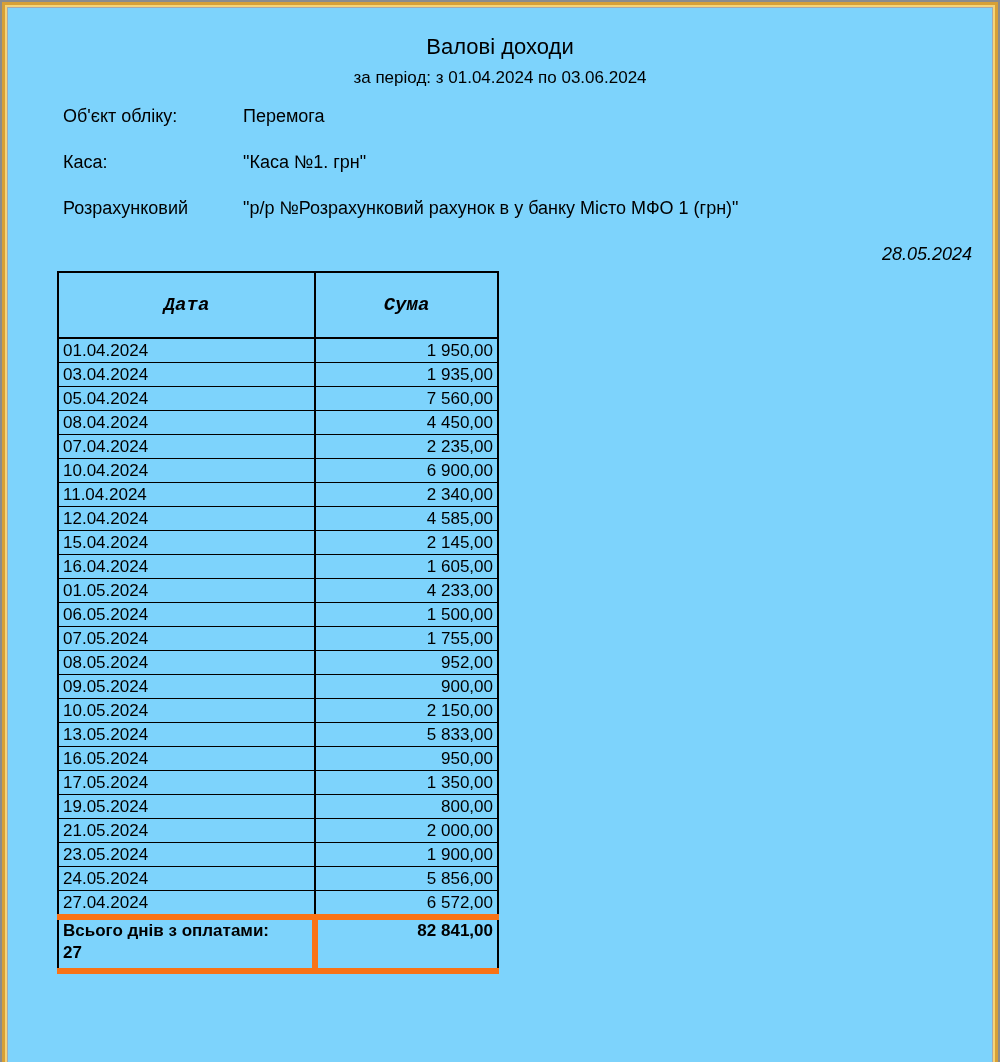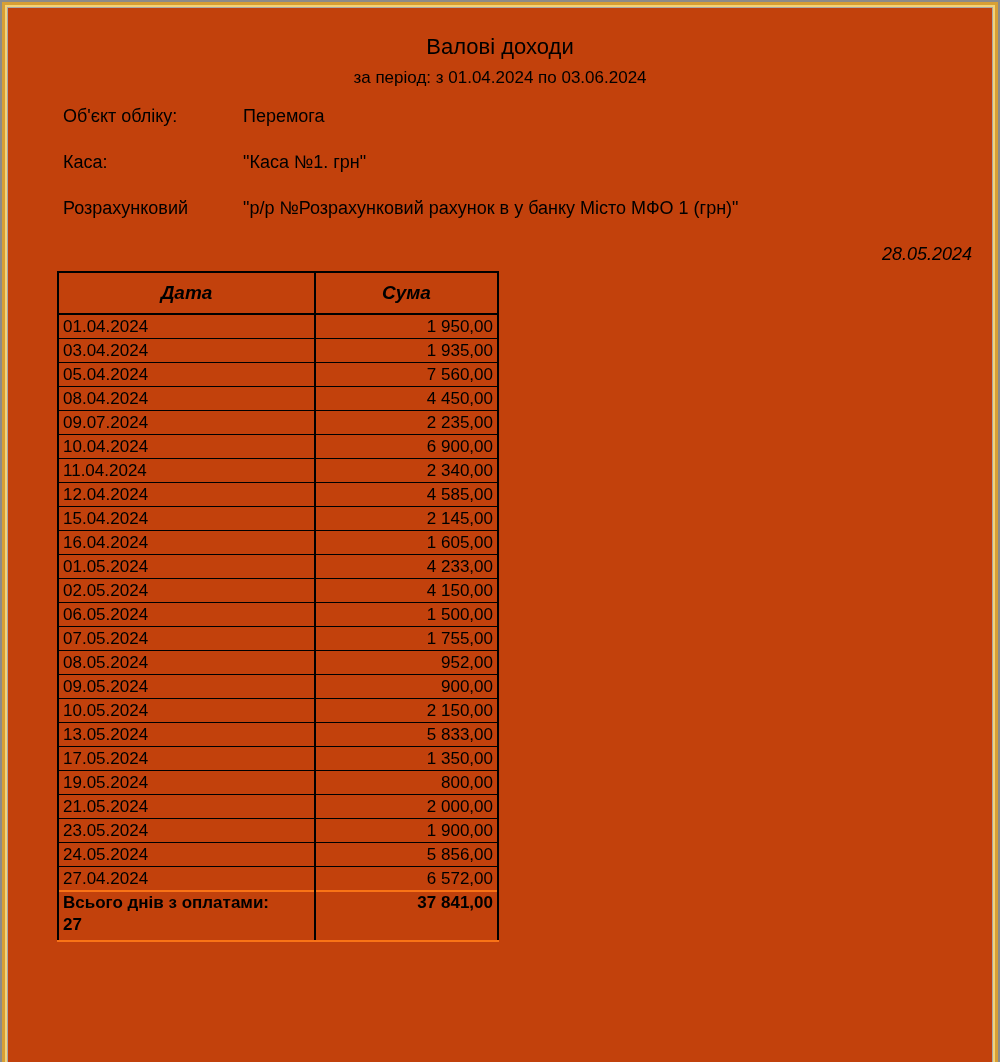"Валові доходи" .frame-inner { background: #c2410c -> #7dd3fc }
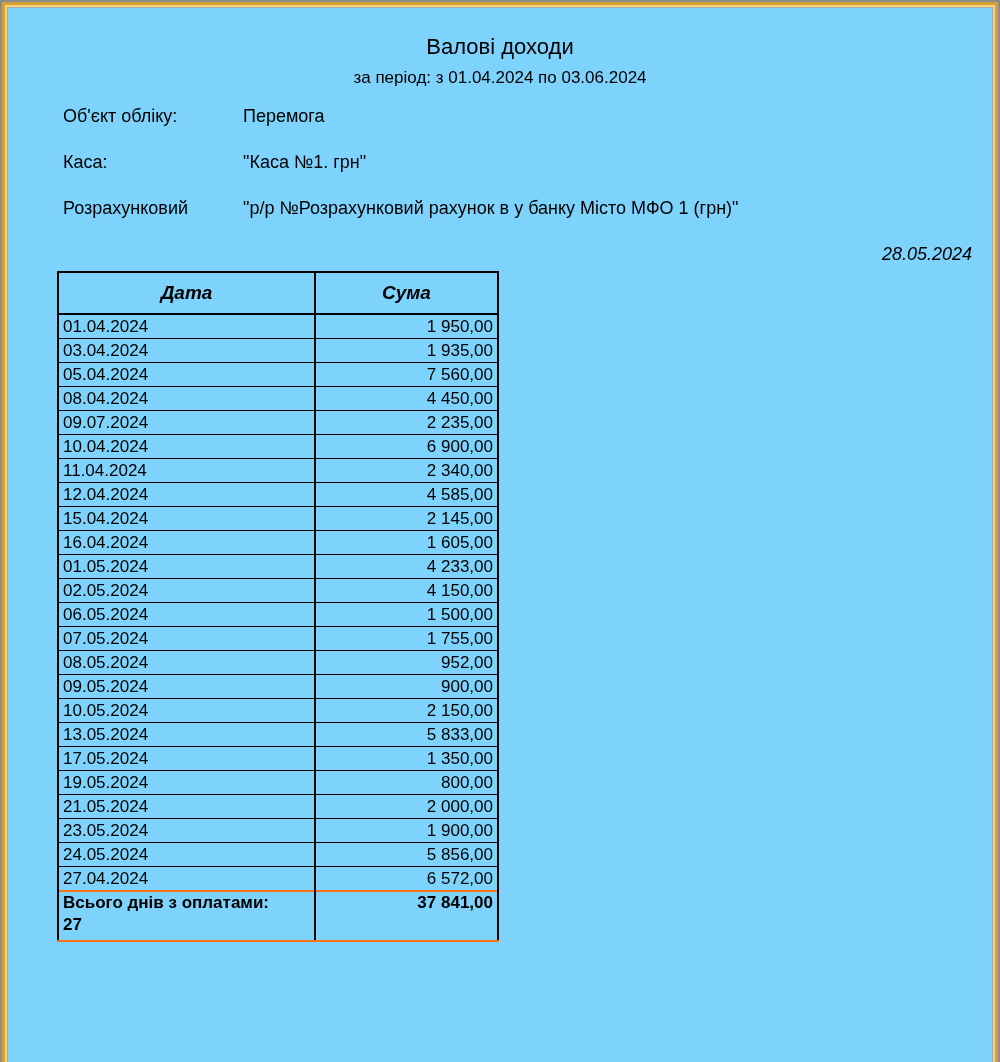"Дата" table.income th { font-family: none -> Liberation Mono, monospace; padding: 4px 4px -> 16px 4px }
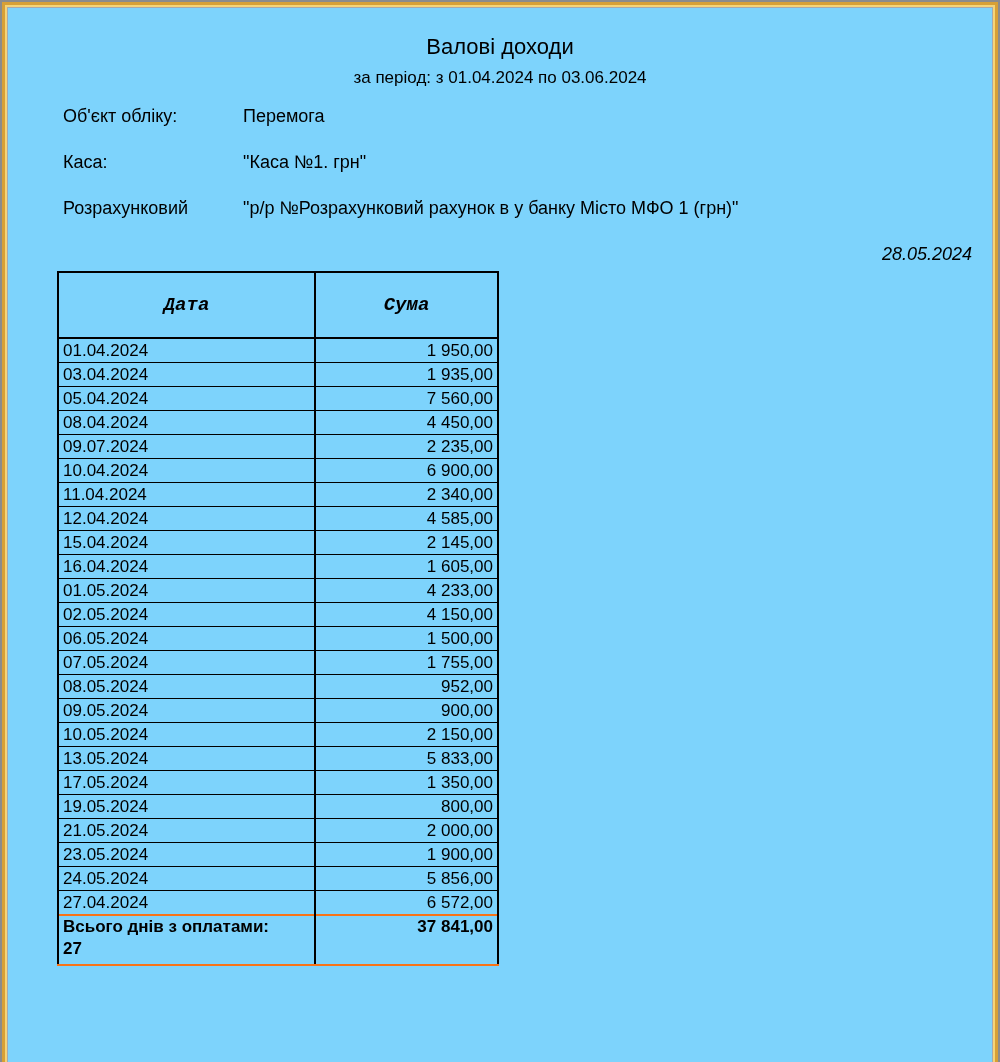"09.07.2024" td.c-date { text: 09.07.2024 -> 07.04.2024 }
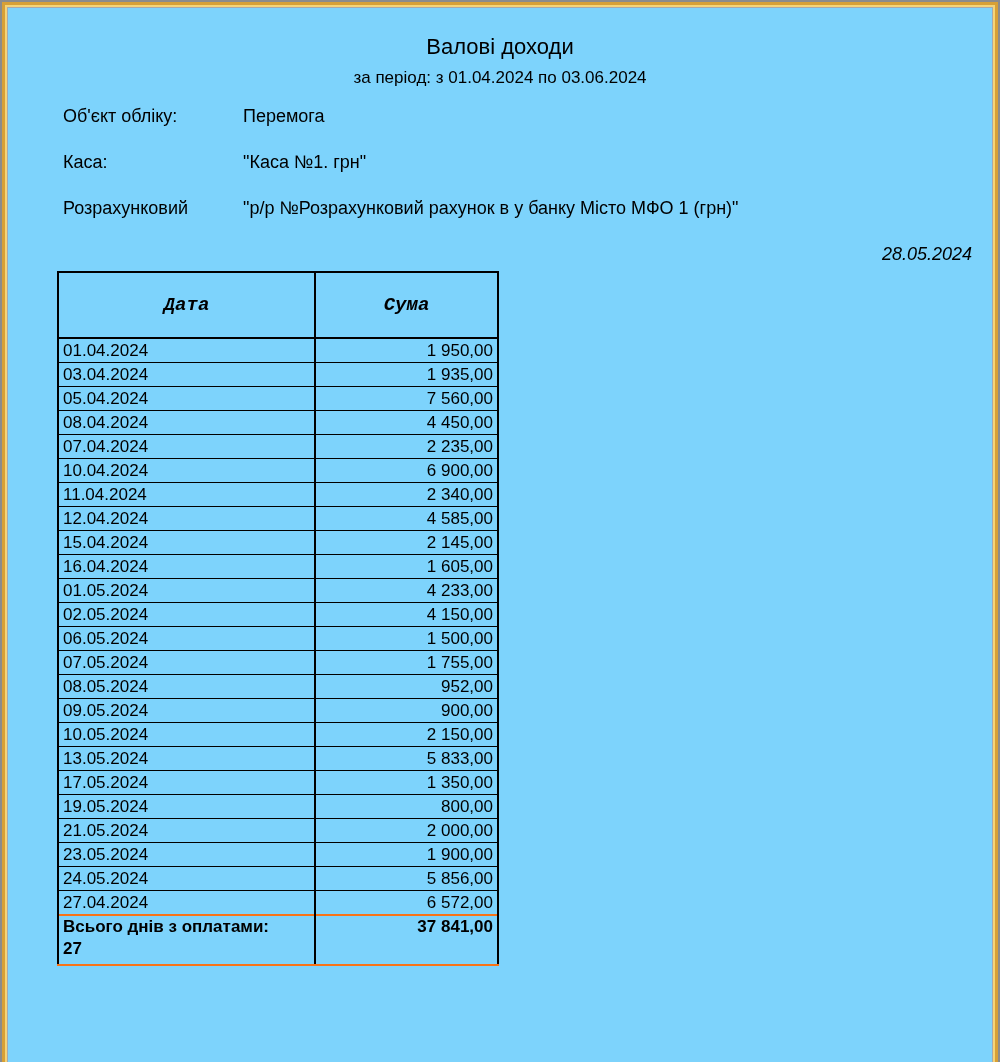"02.05.2024" tr { html: <tr> <td>02.05.2024</td> <td>4 150,00</td> </tr> -> none }
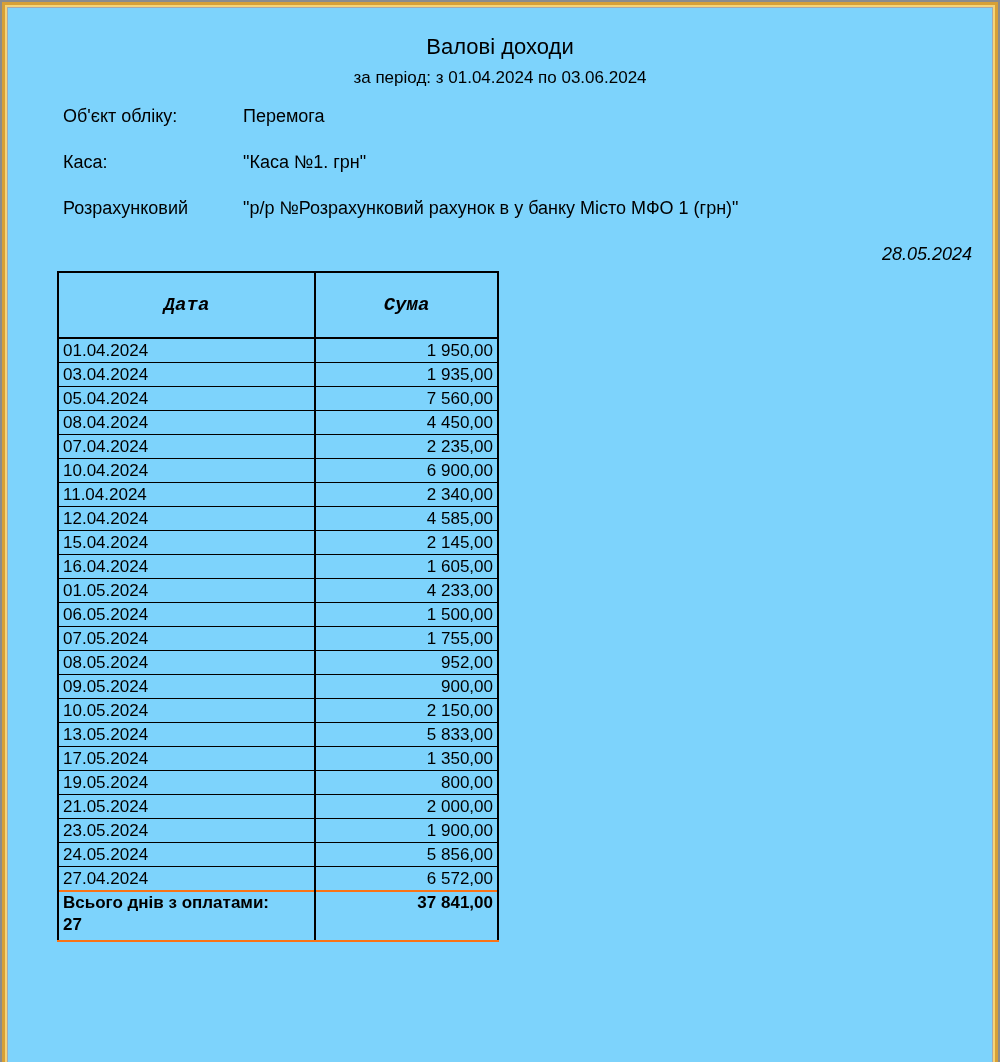"16.05.2024" tr { html: none -> <tr> <td>16.05.2024</td> <td>950,00</td> </tr> }
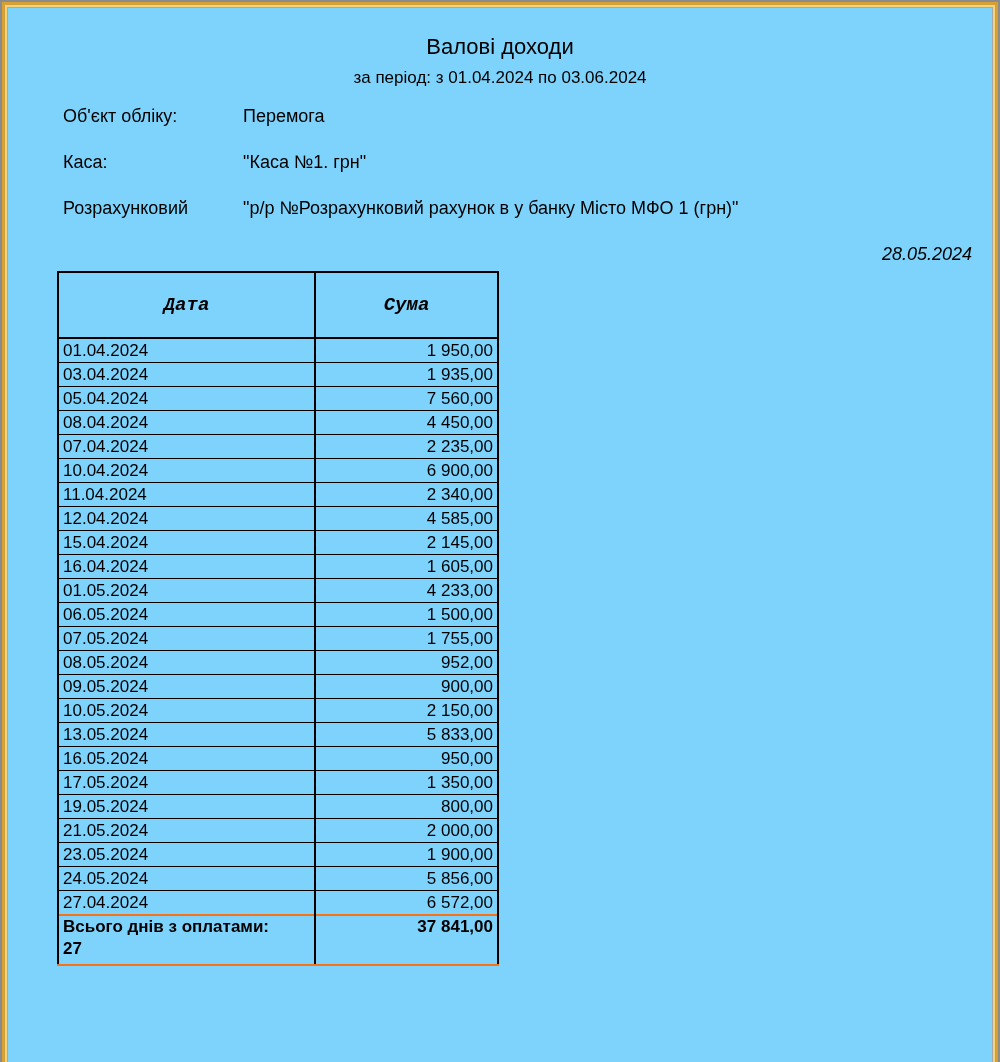"Всього днів з оплатами:" table.income tfoot td { border: 2px solid #f97316 -> 6px solid #f97316 }
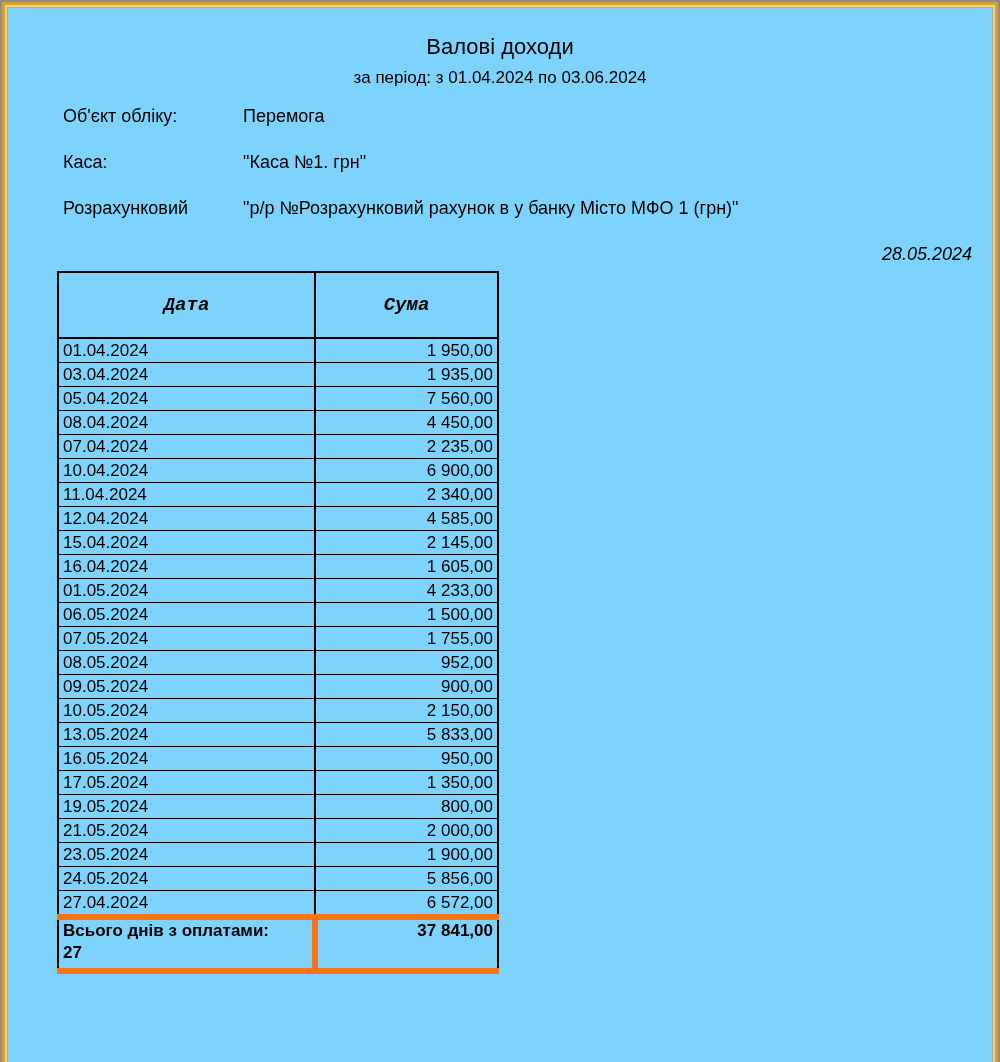"37 841,00" td.c-sum { text: 37 841,00 -> 82 841,00 }
